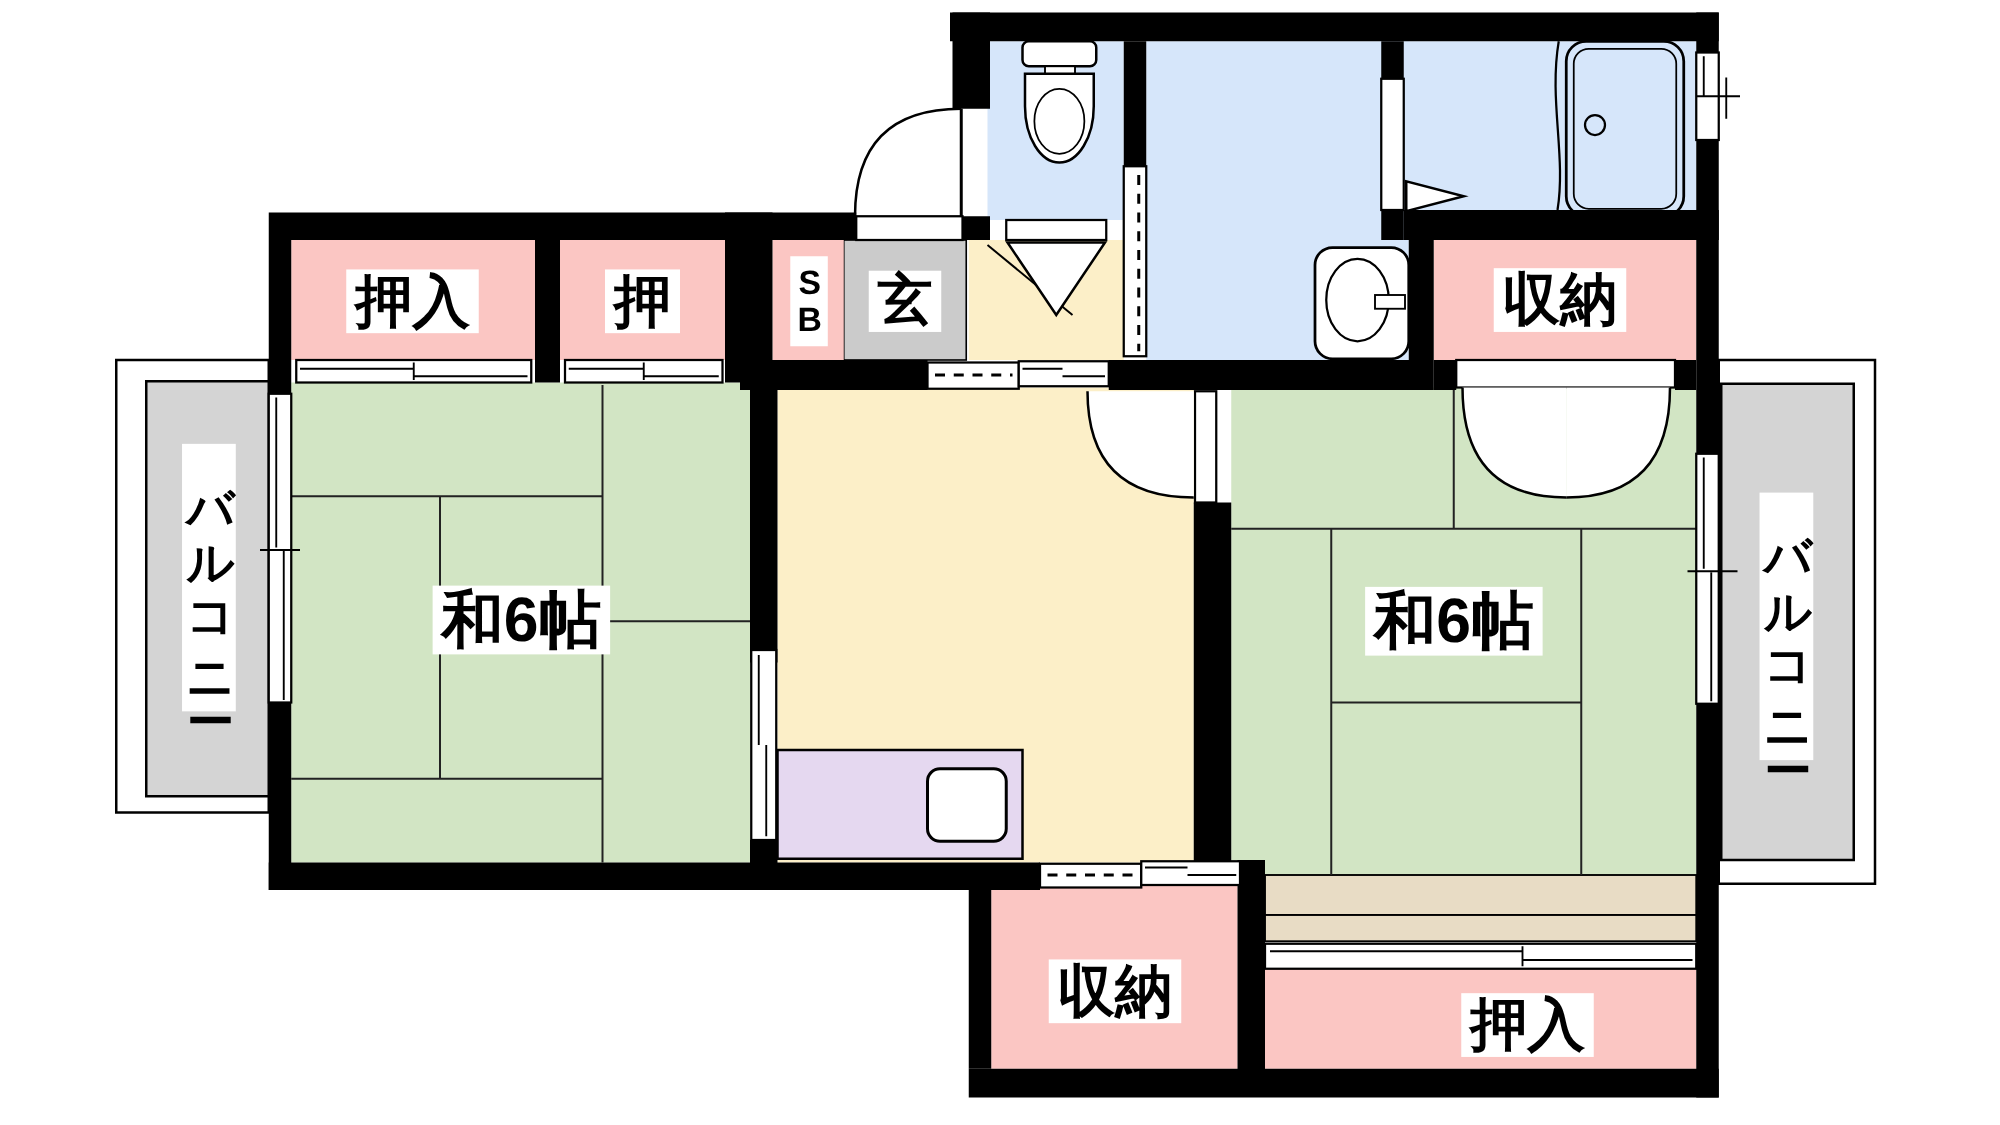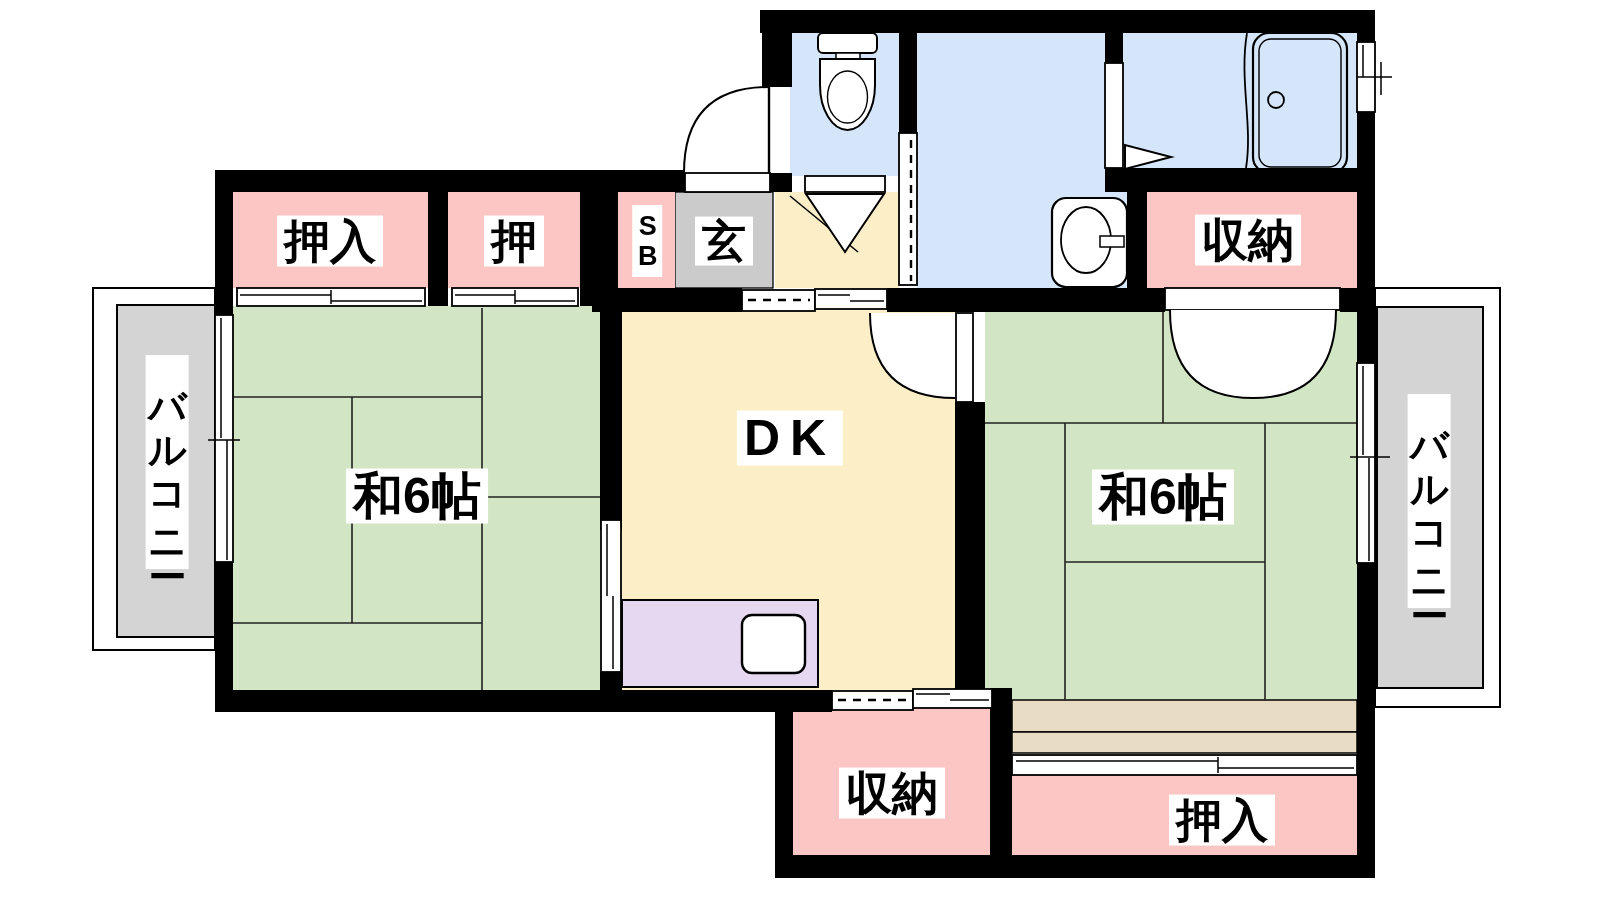"DK" div.lbl { html: <div>DK</div> -> none }
